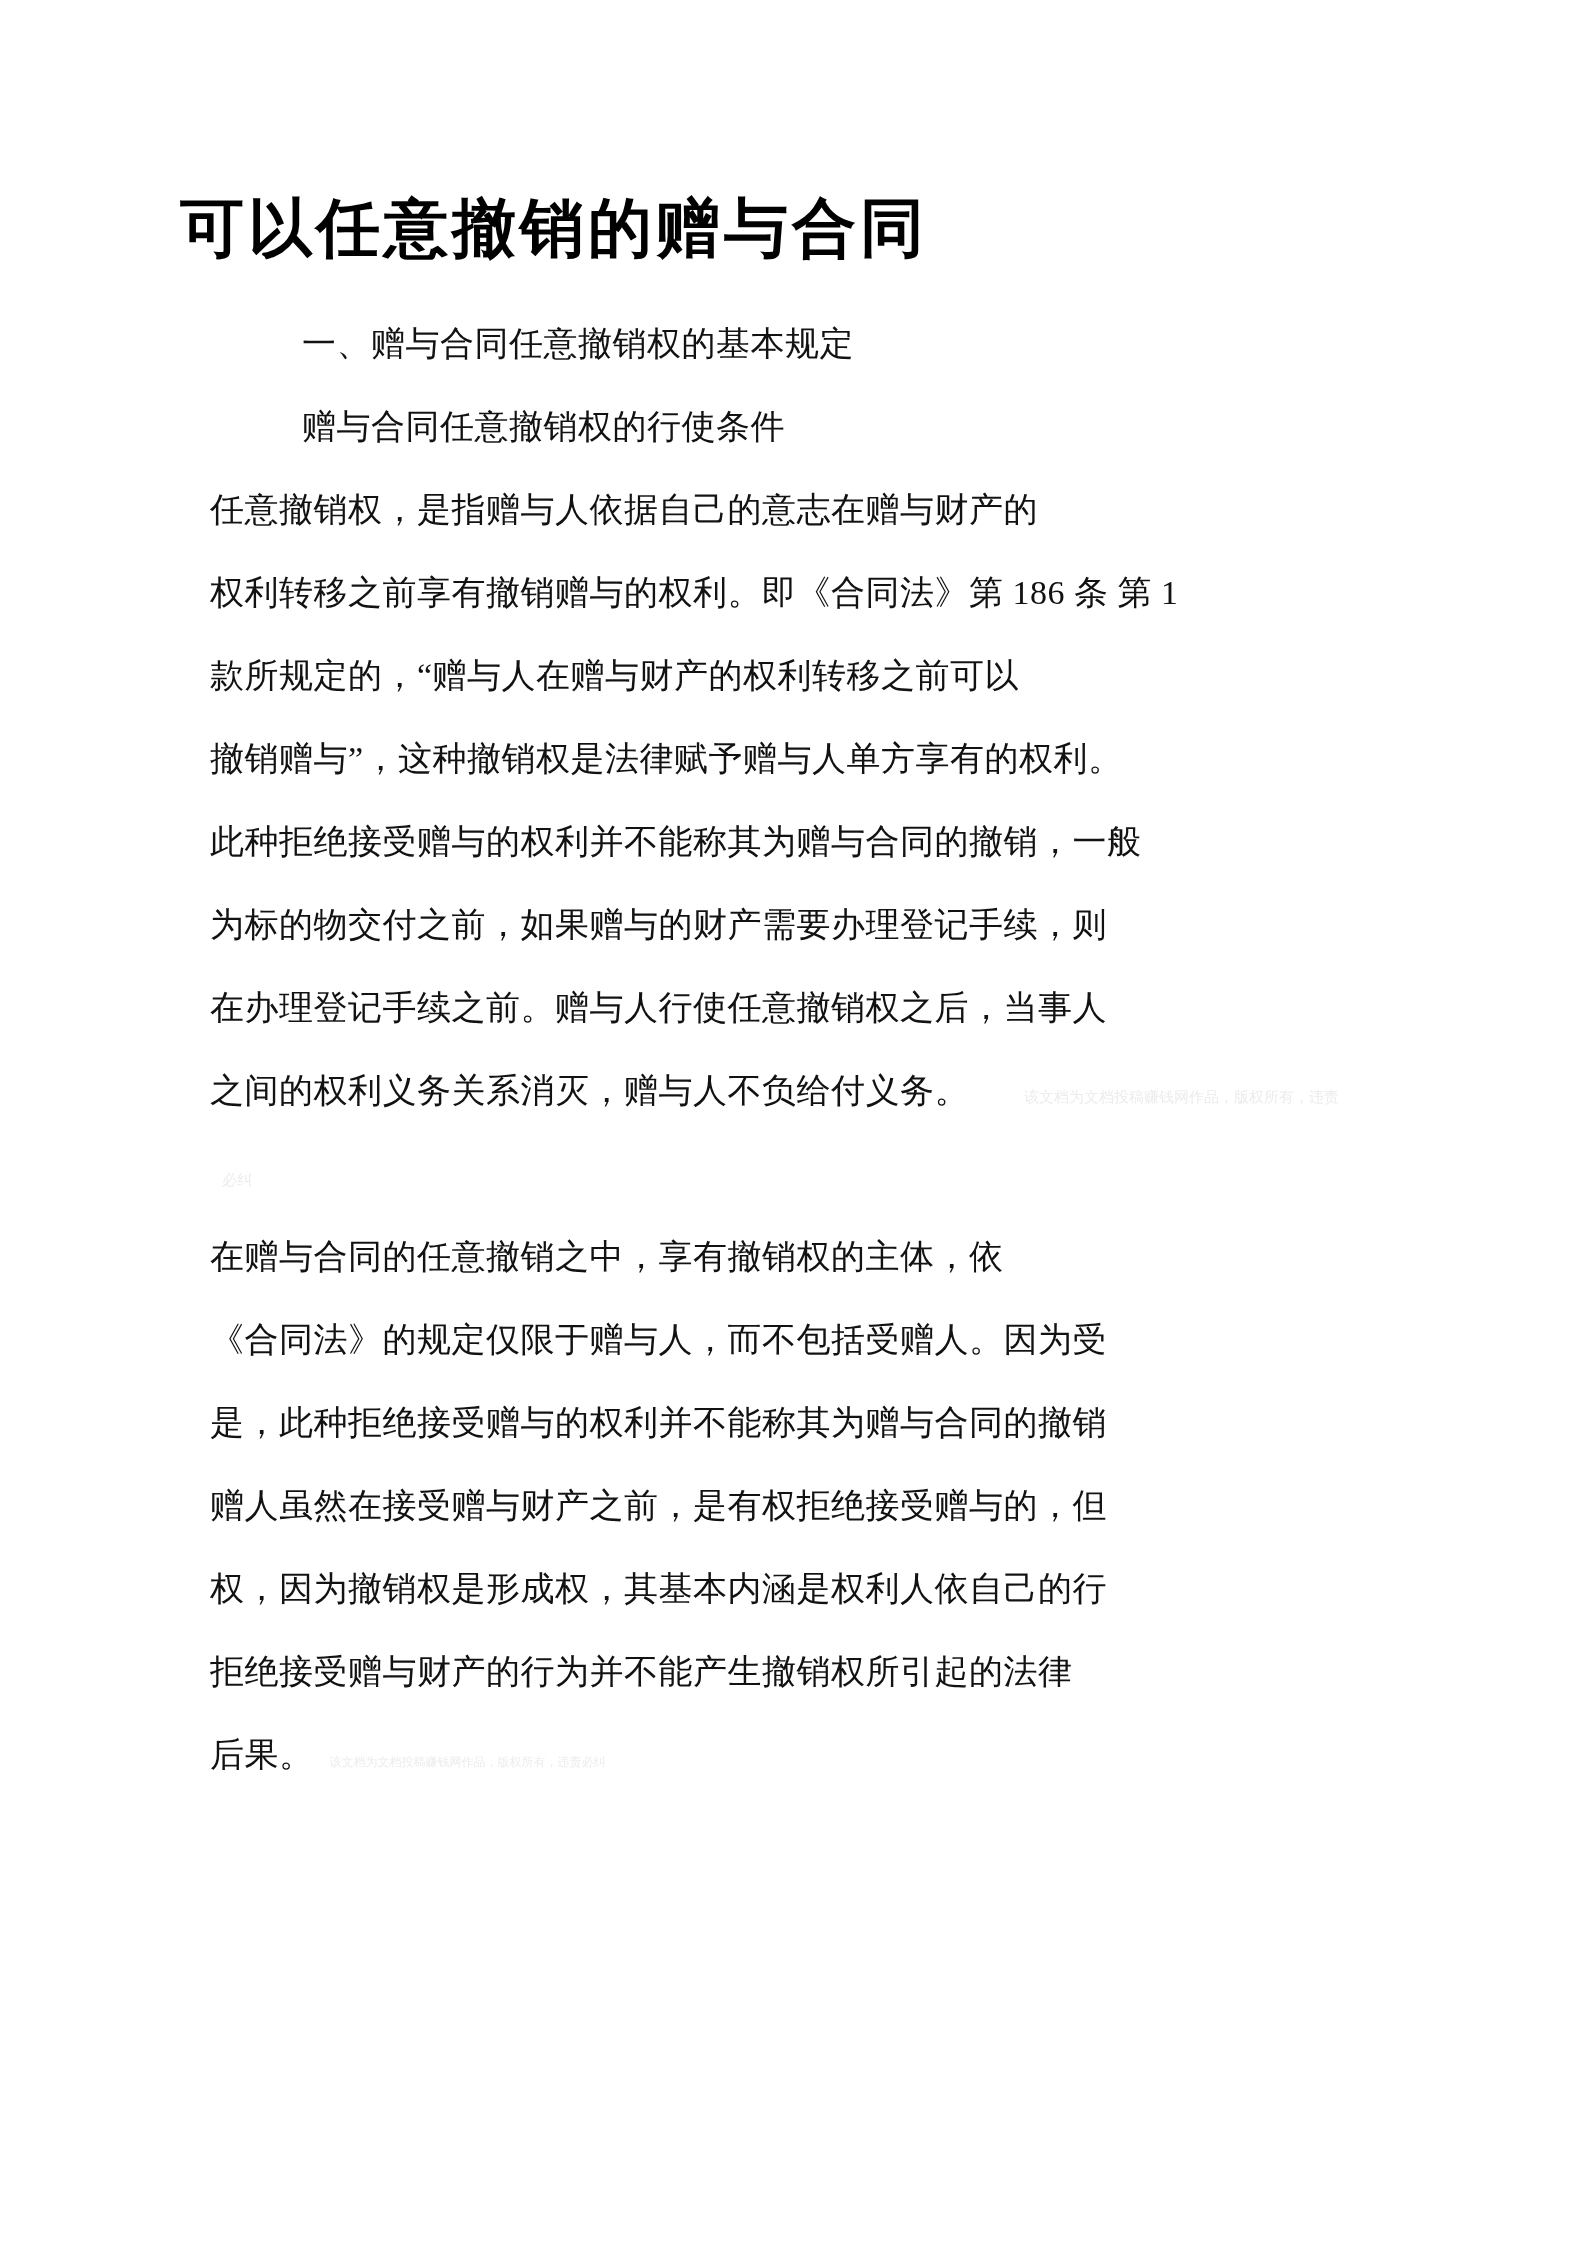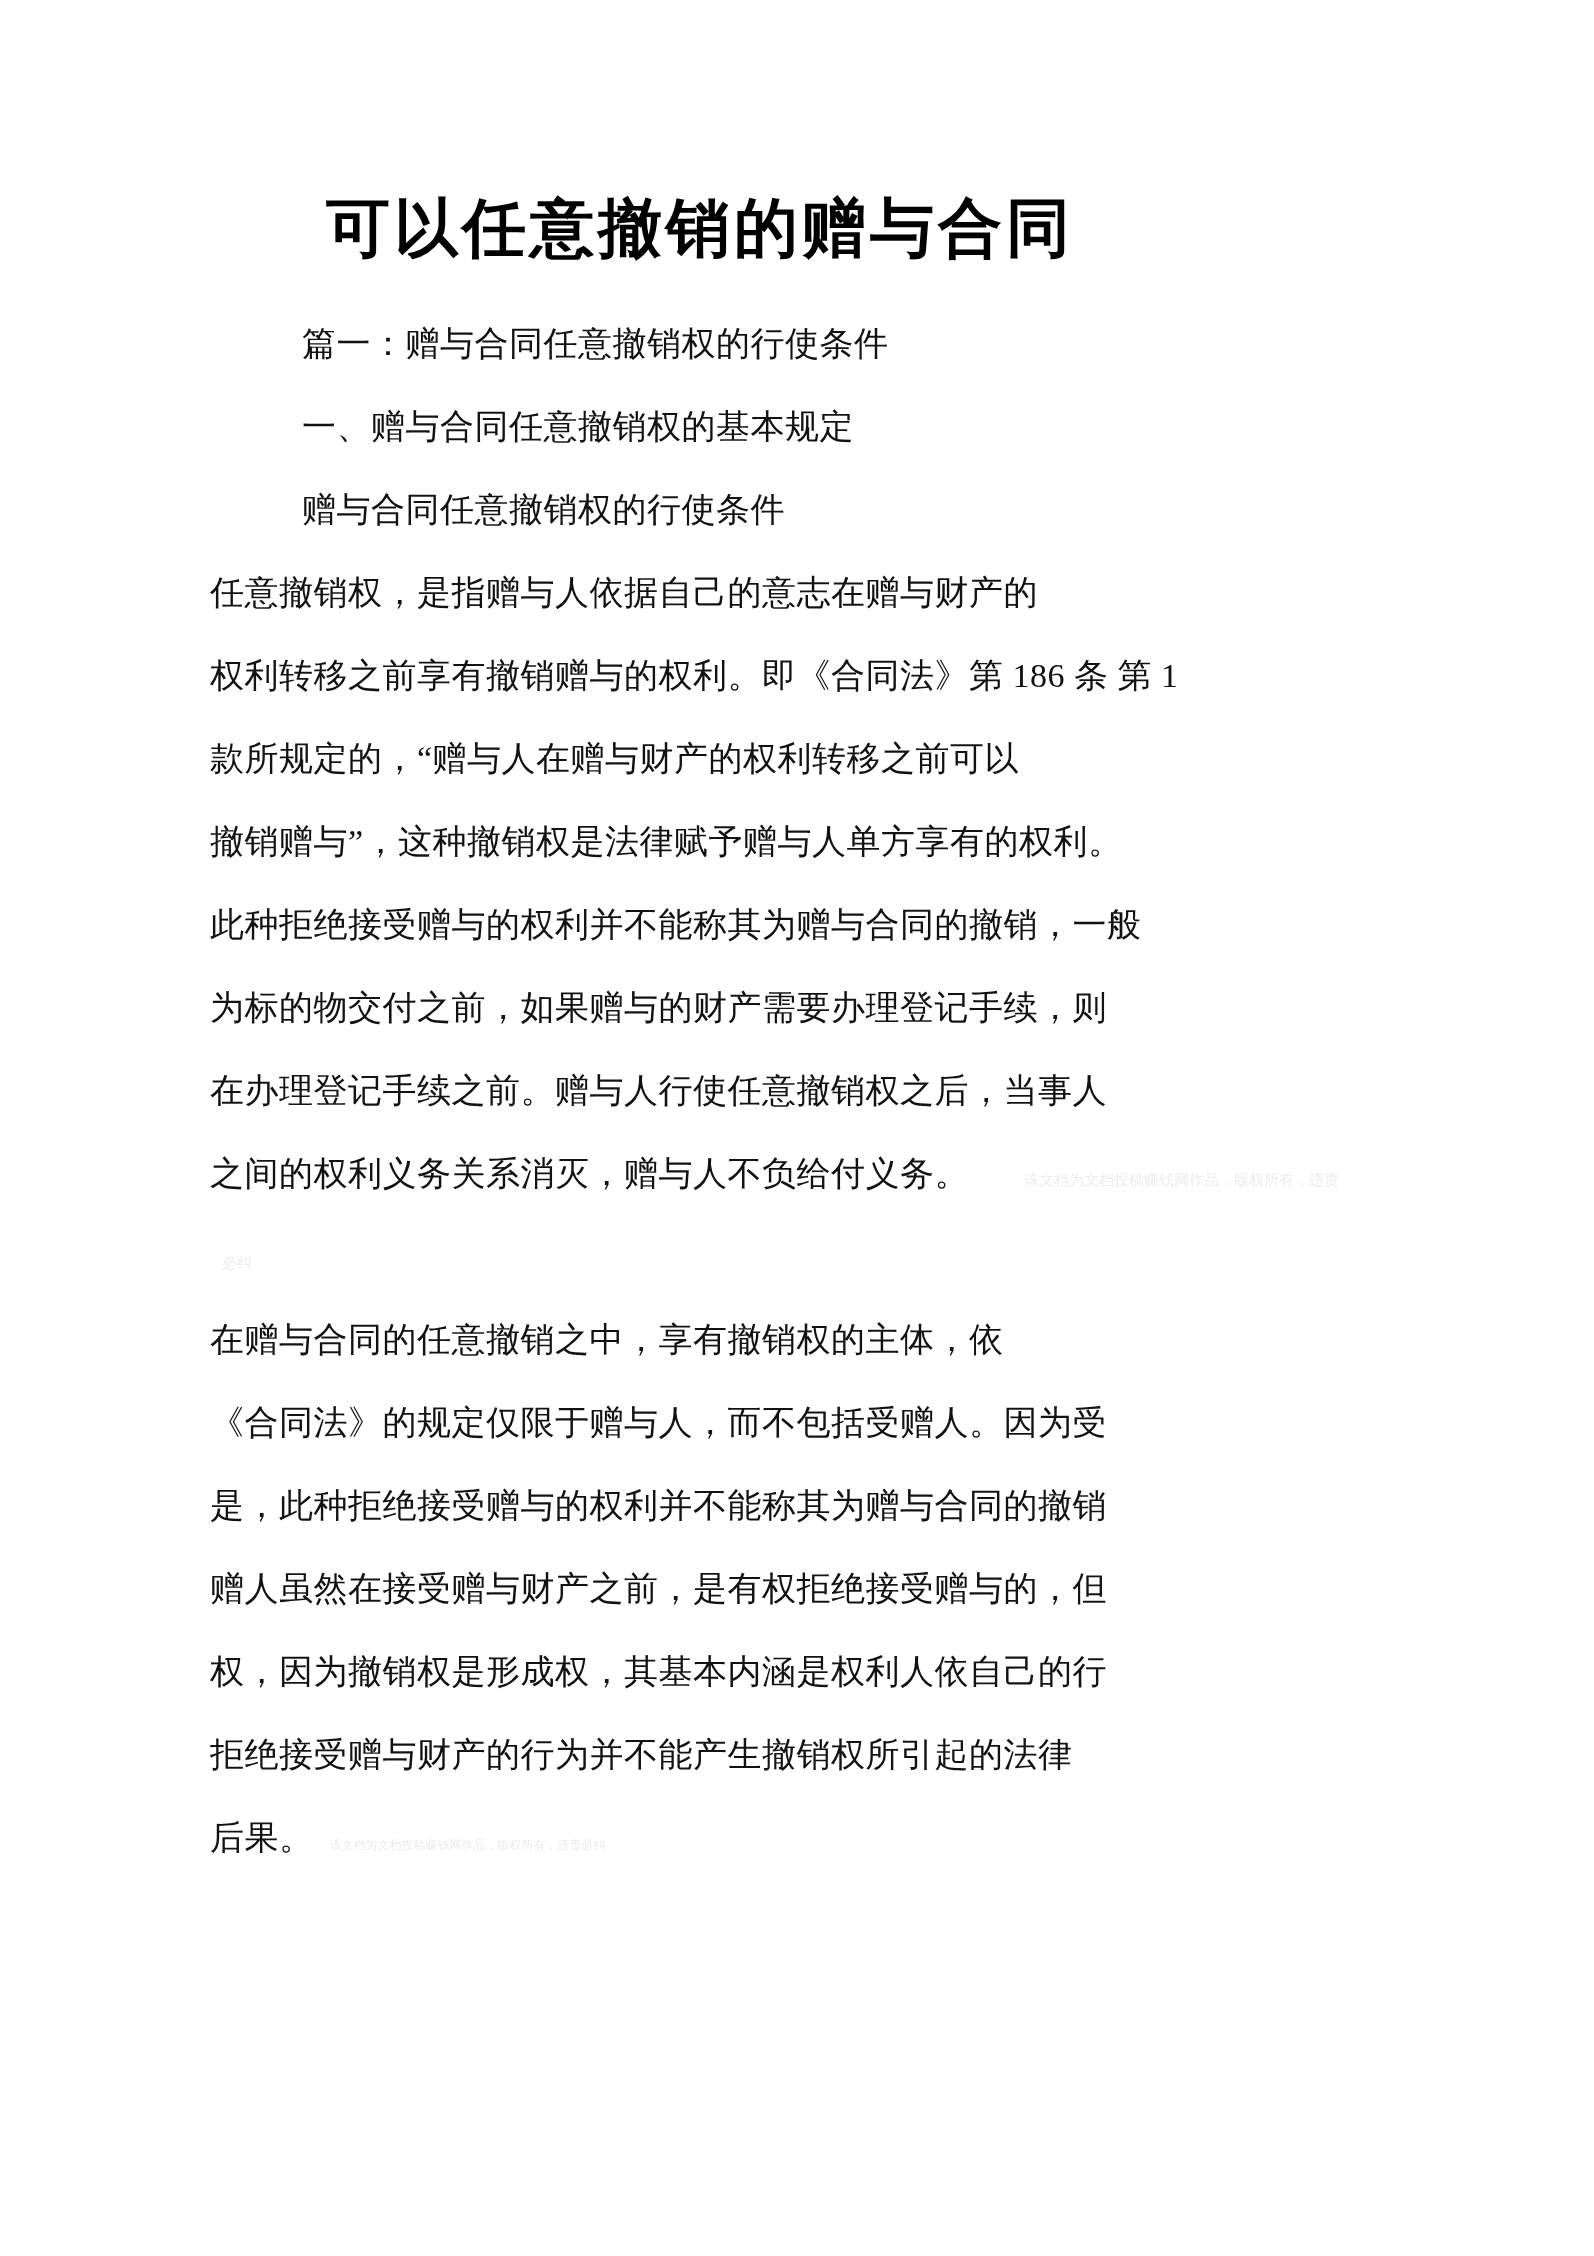"可以任意撤销的赠与合同" .doc-title { text-align: center -> left }
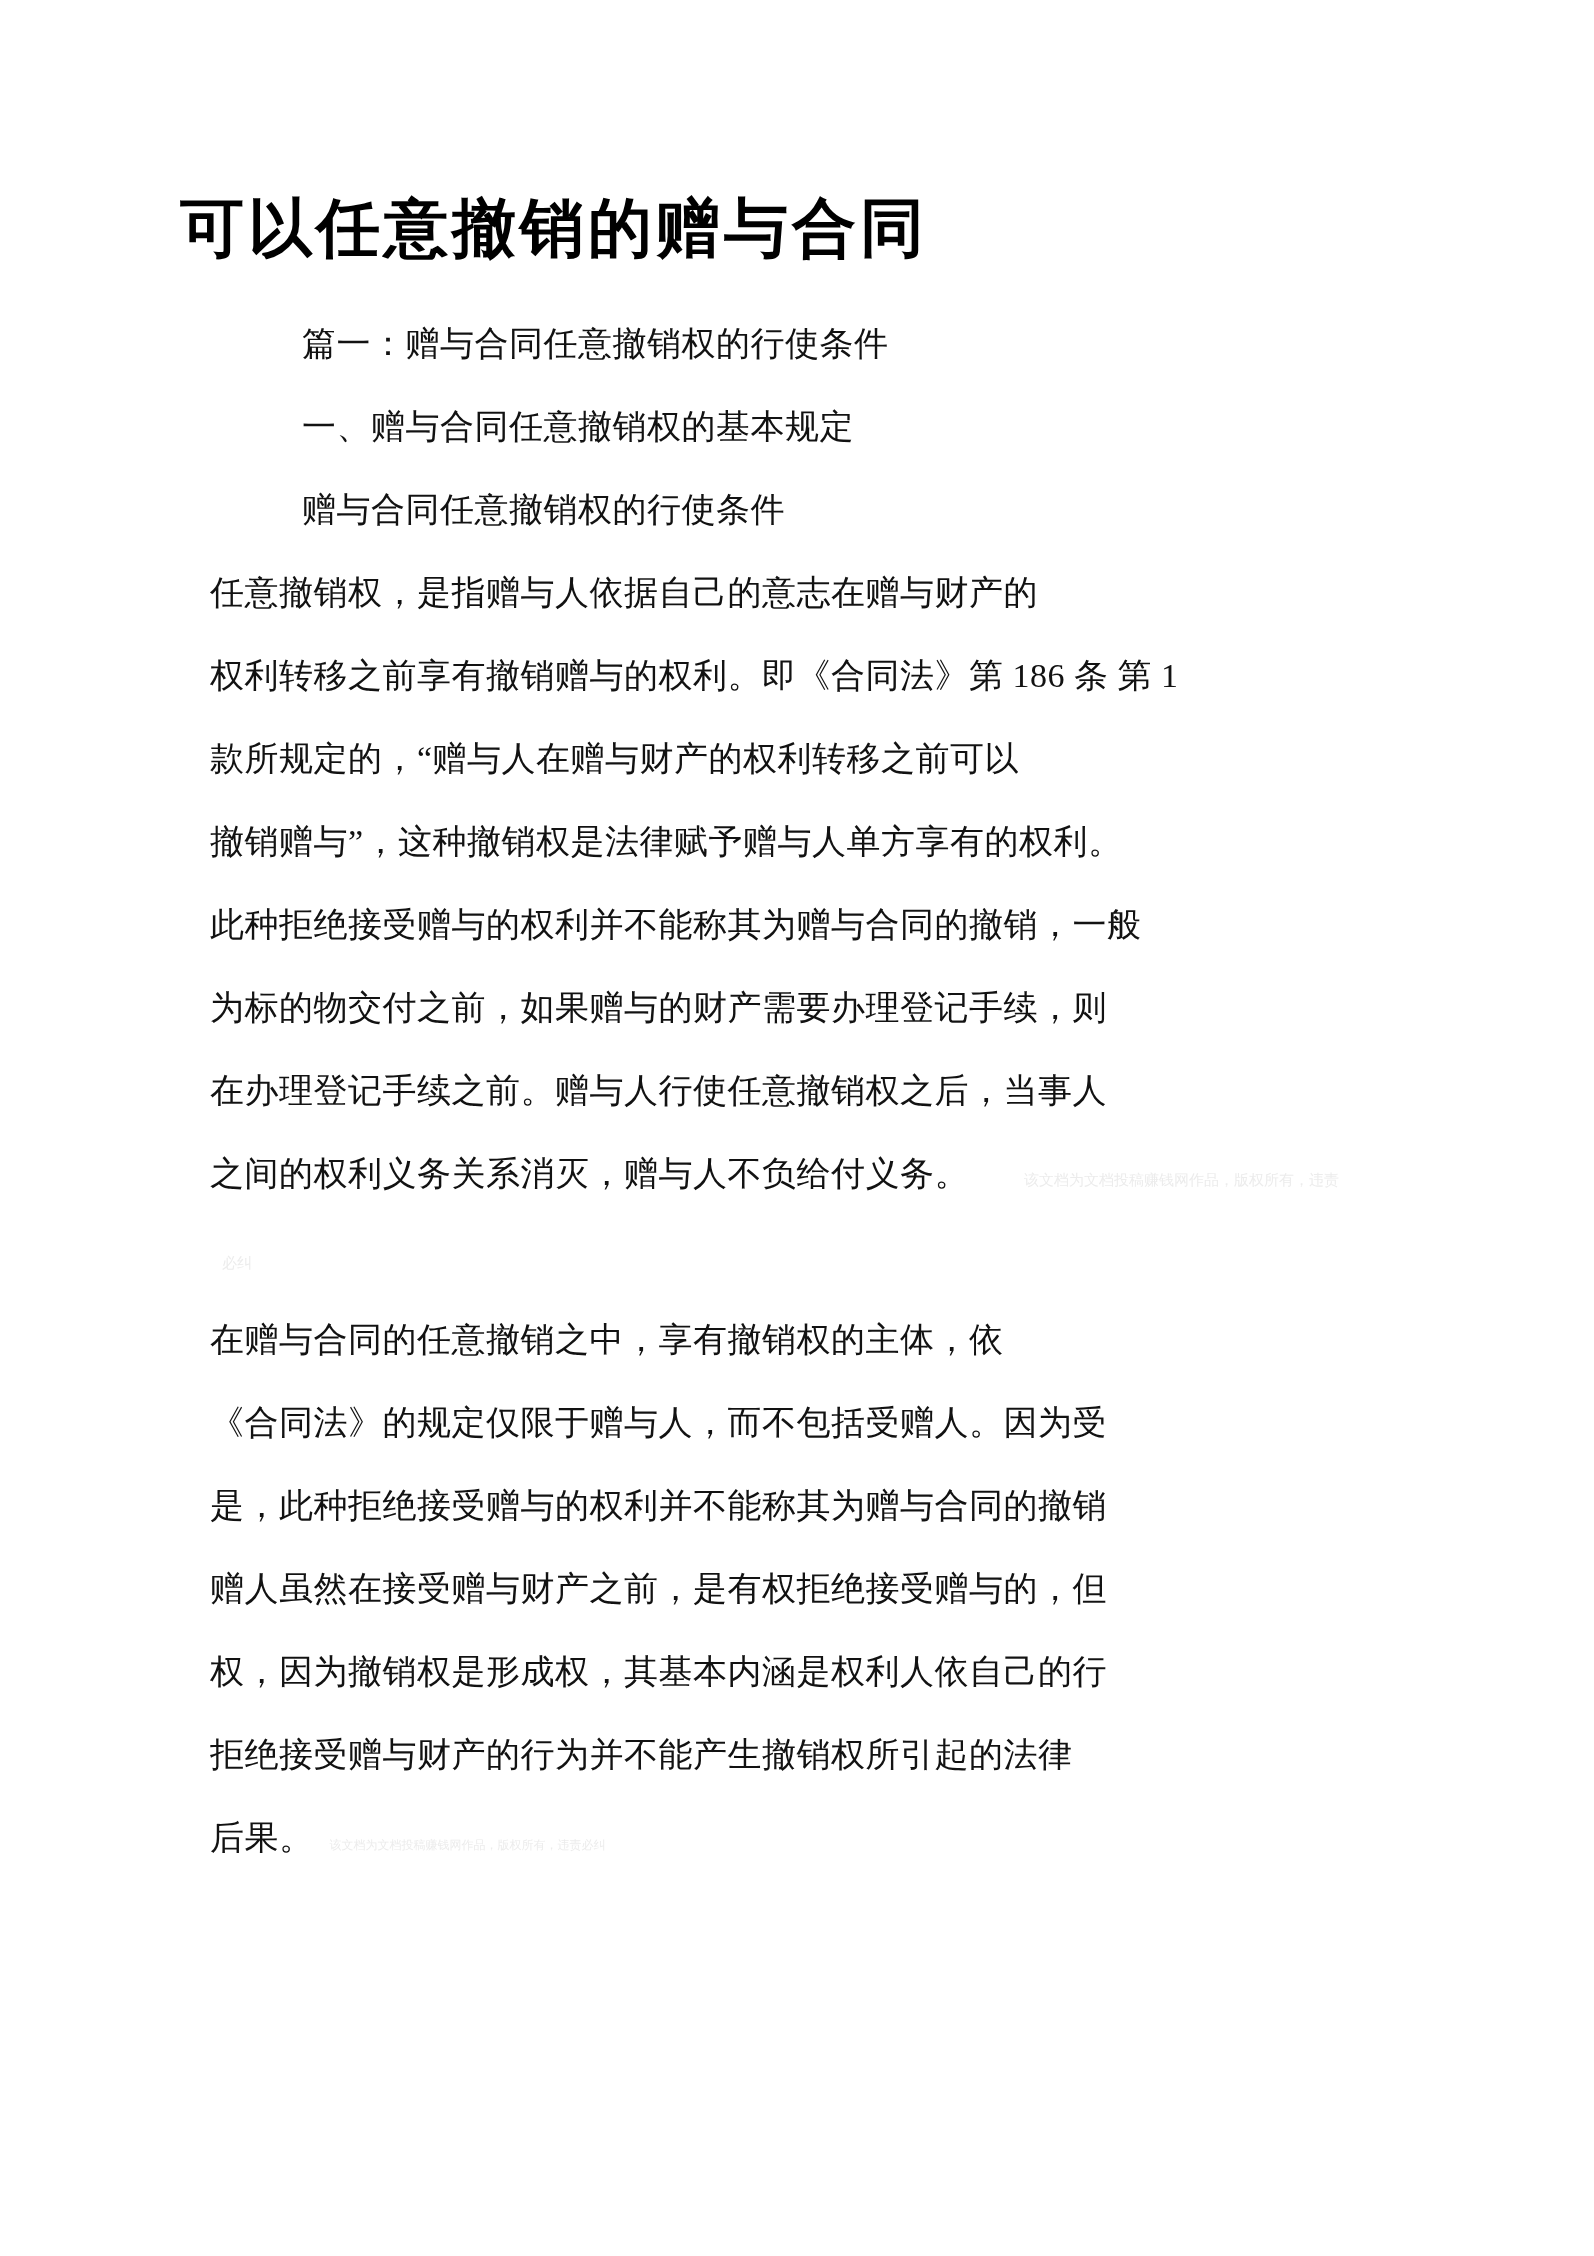"篇一：赠与合同任意撤销权的行使条件" div.line { html: <div><span>篇一：赠与合同任意撤销权的行使条件</span></div> -> none }
